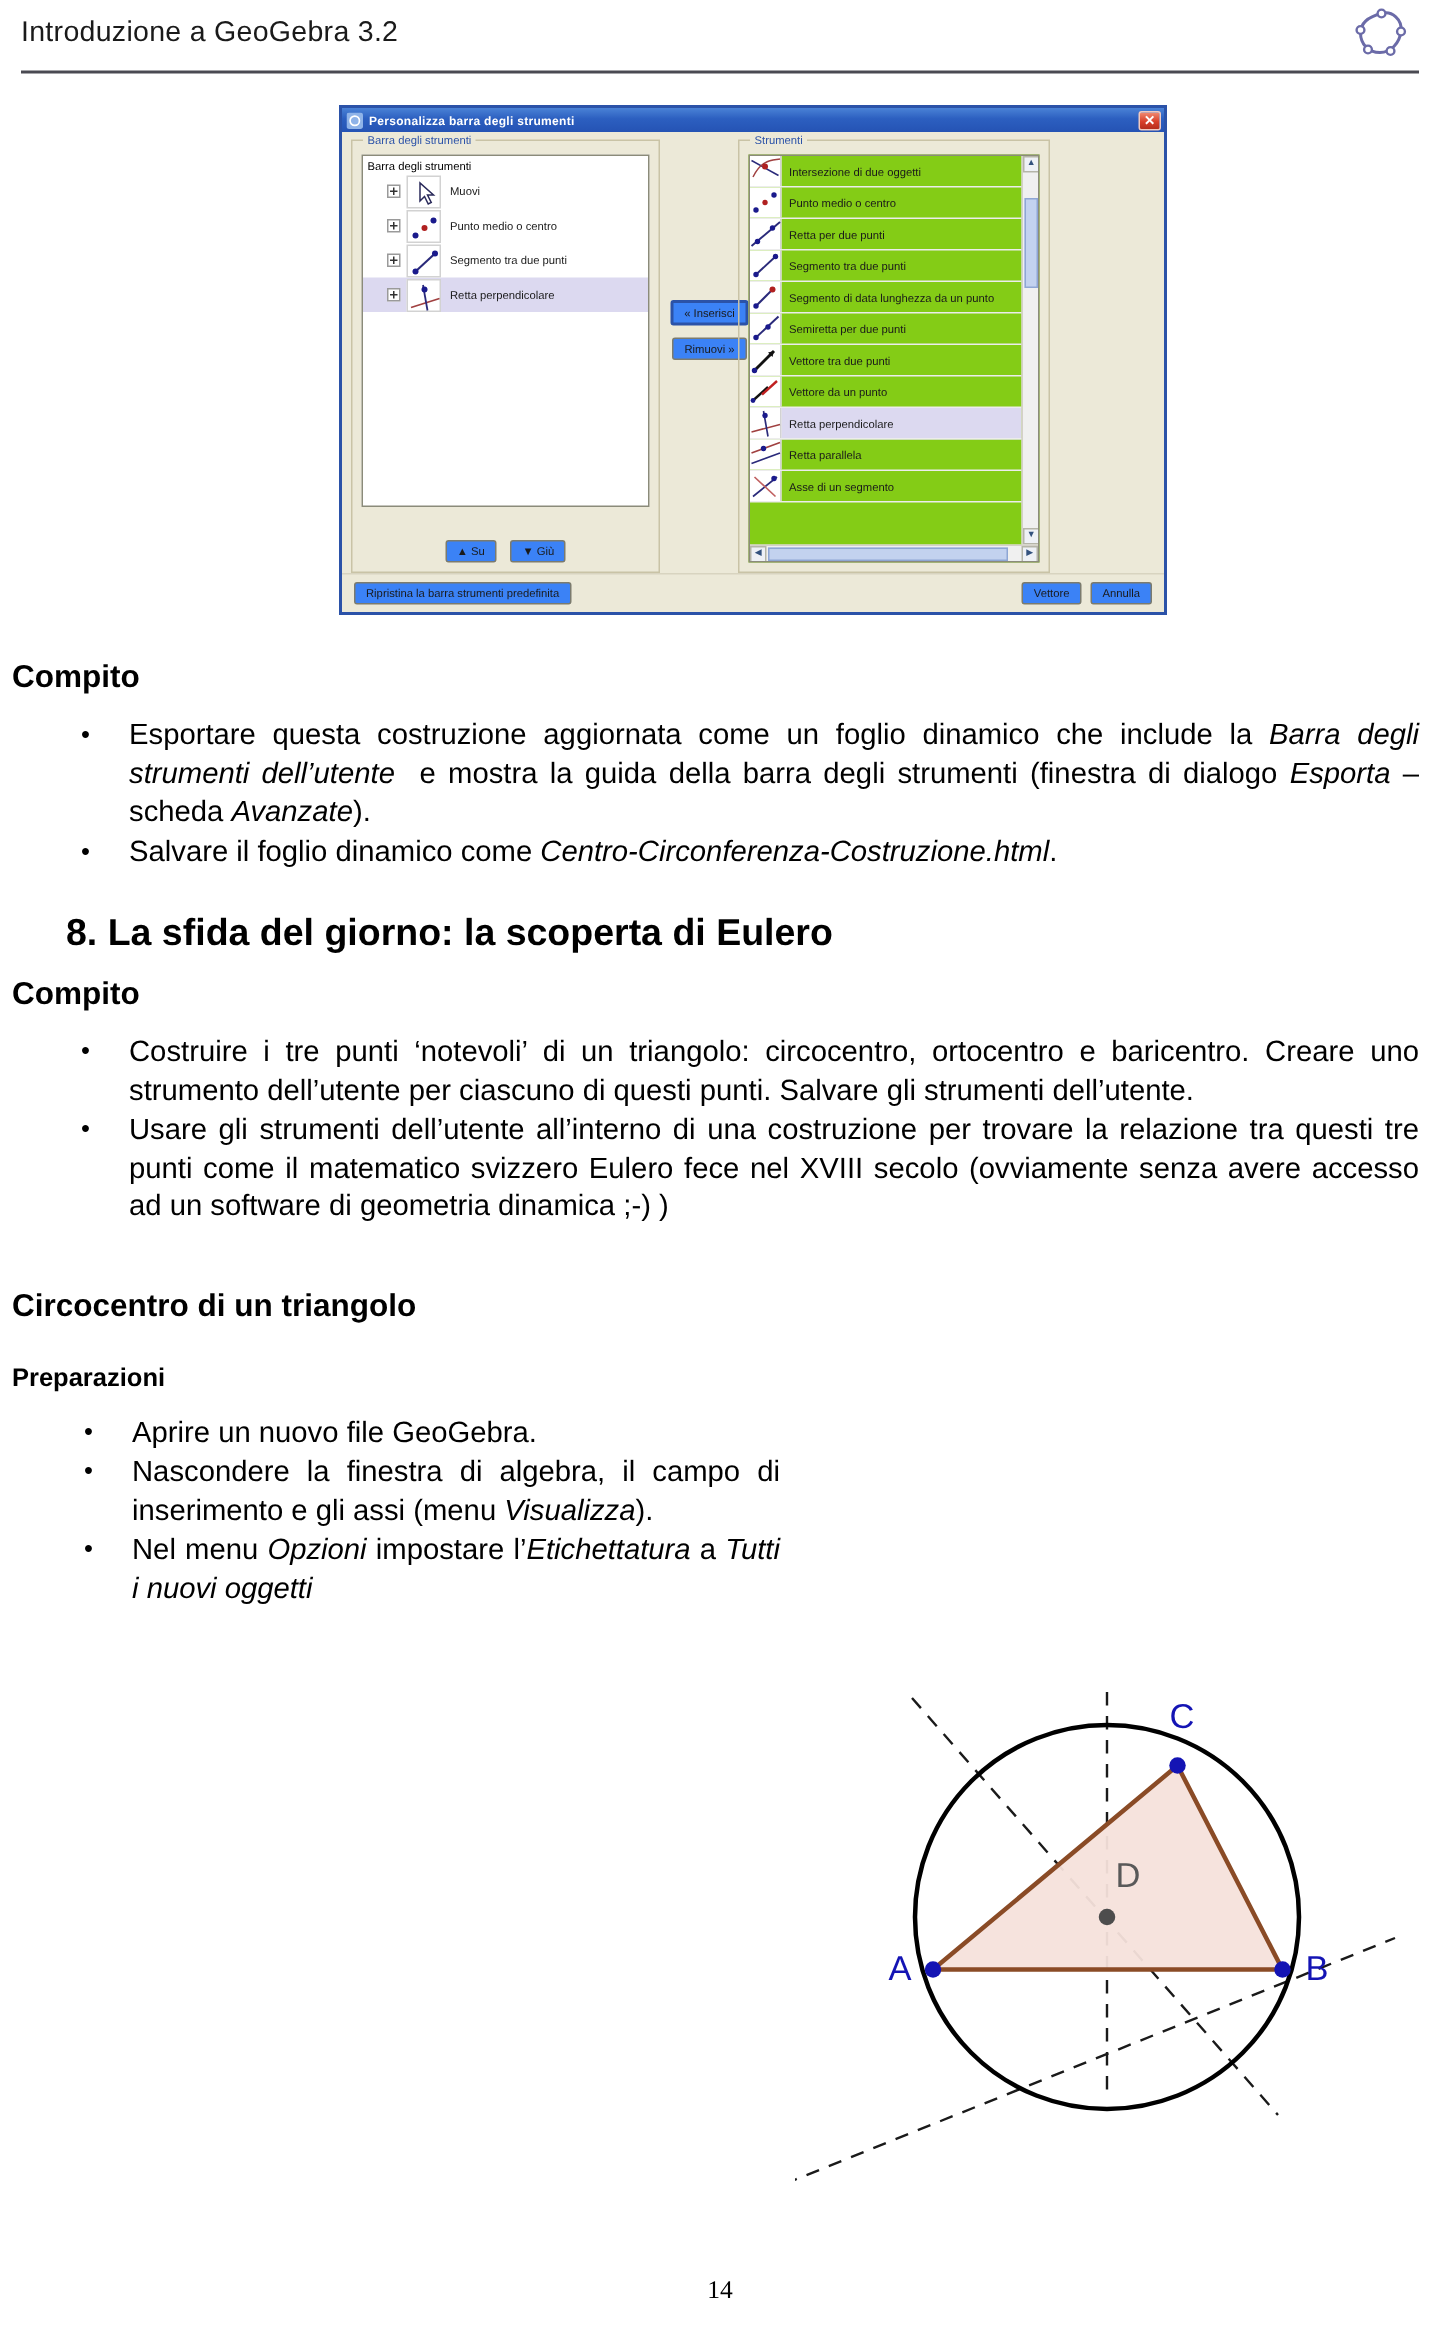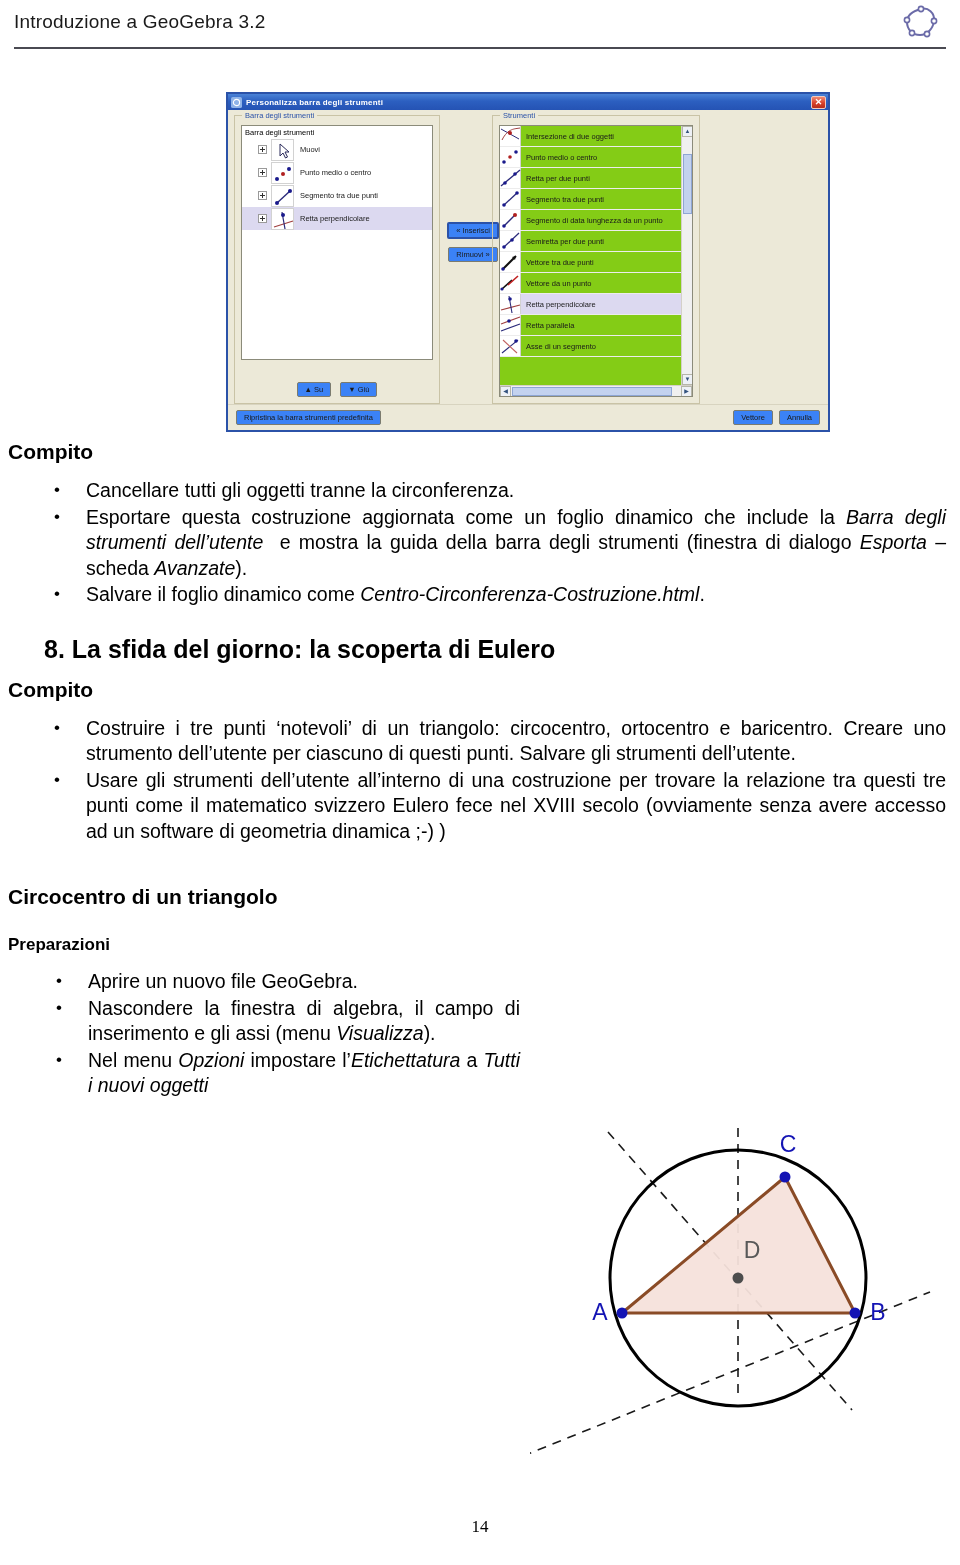"Personalizza barra degli strumenti" .dialog-wrap { top: 92px -> 70px; width: 604px -> 552px }
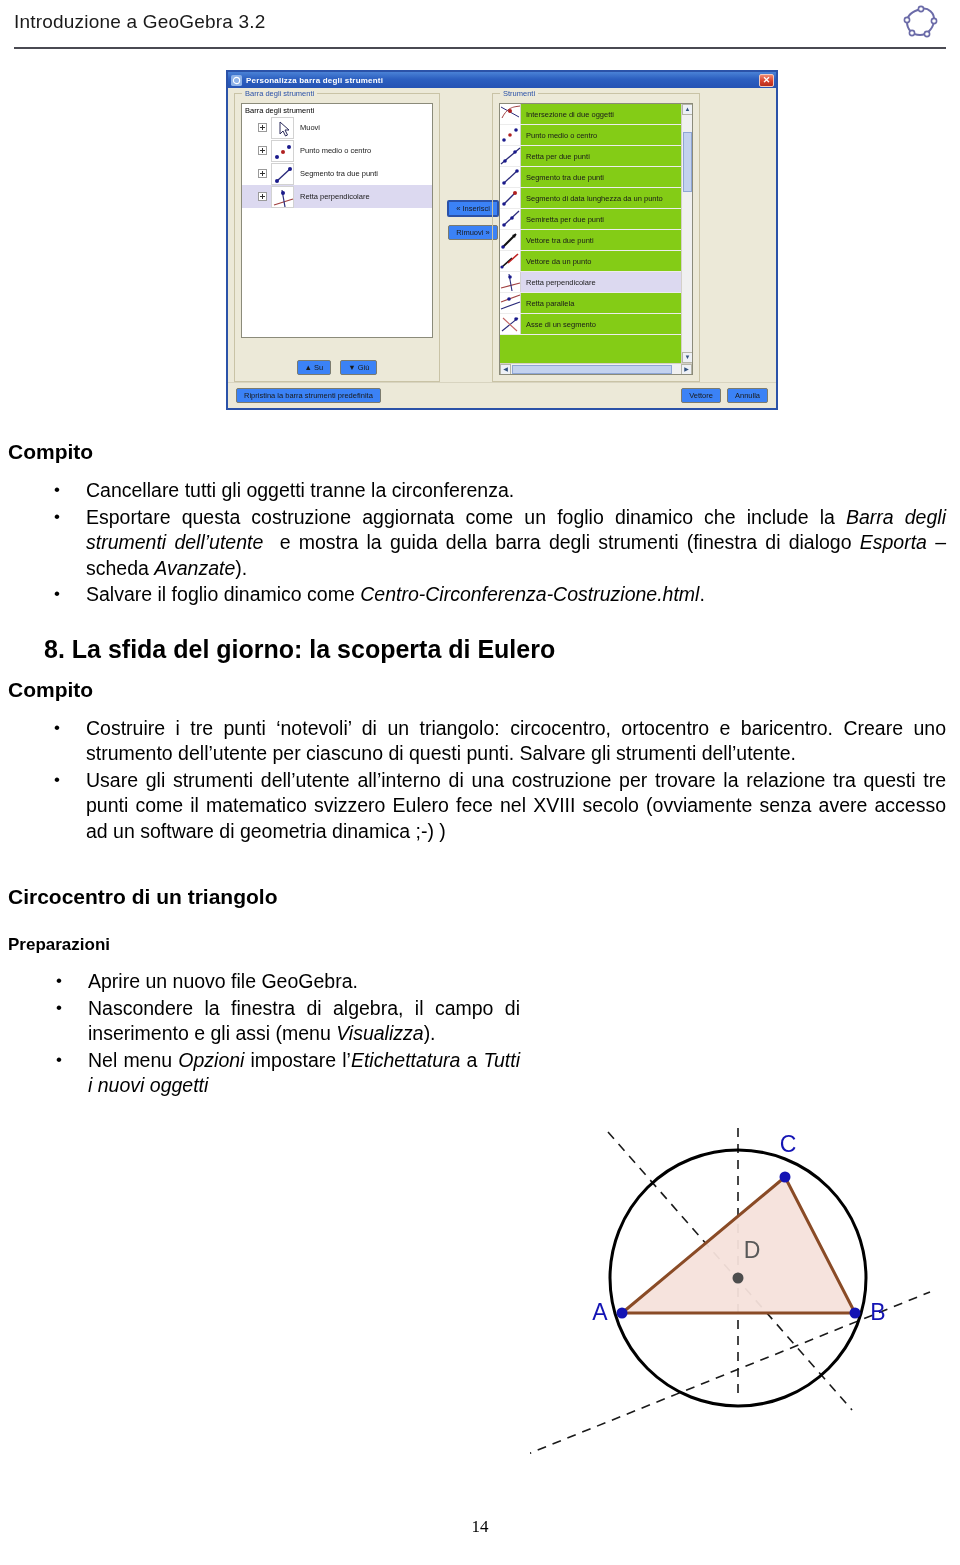"Cancellare tutti gli oggetti tranne" li { html: <li>Cancellare tutti gli oggetti tranne la circonferenza.</li> -> none }
